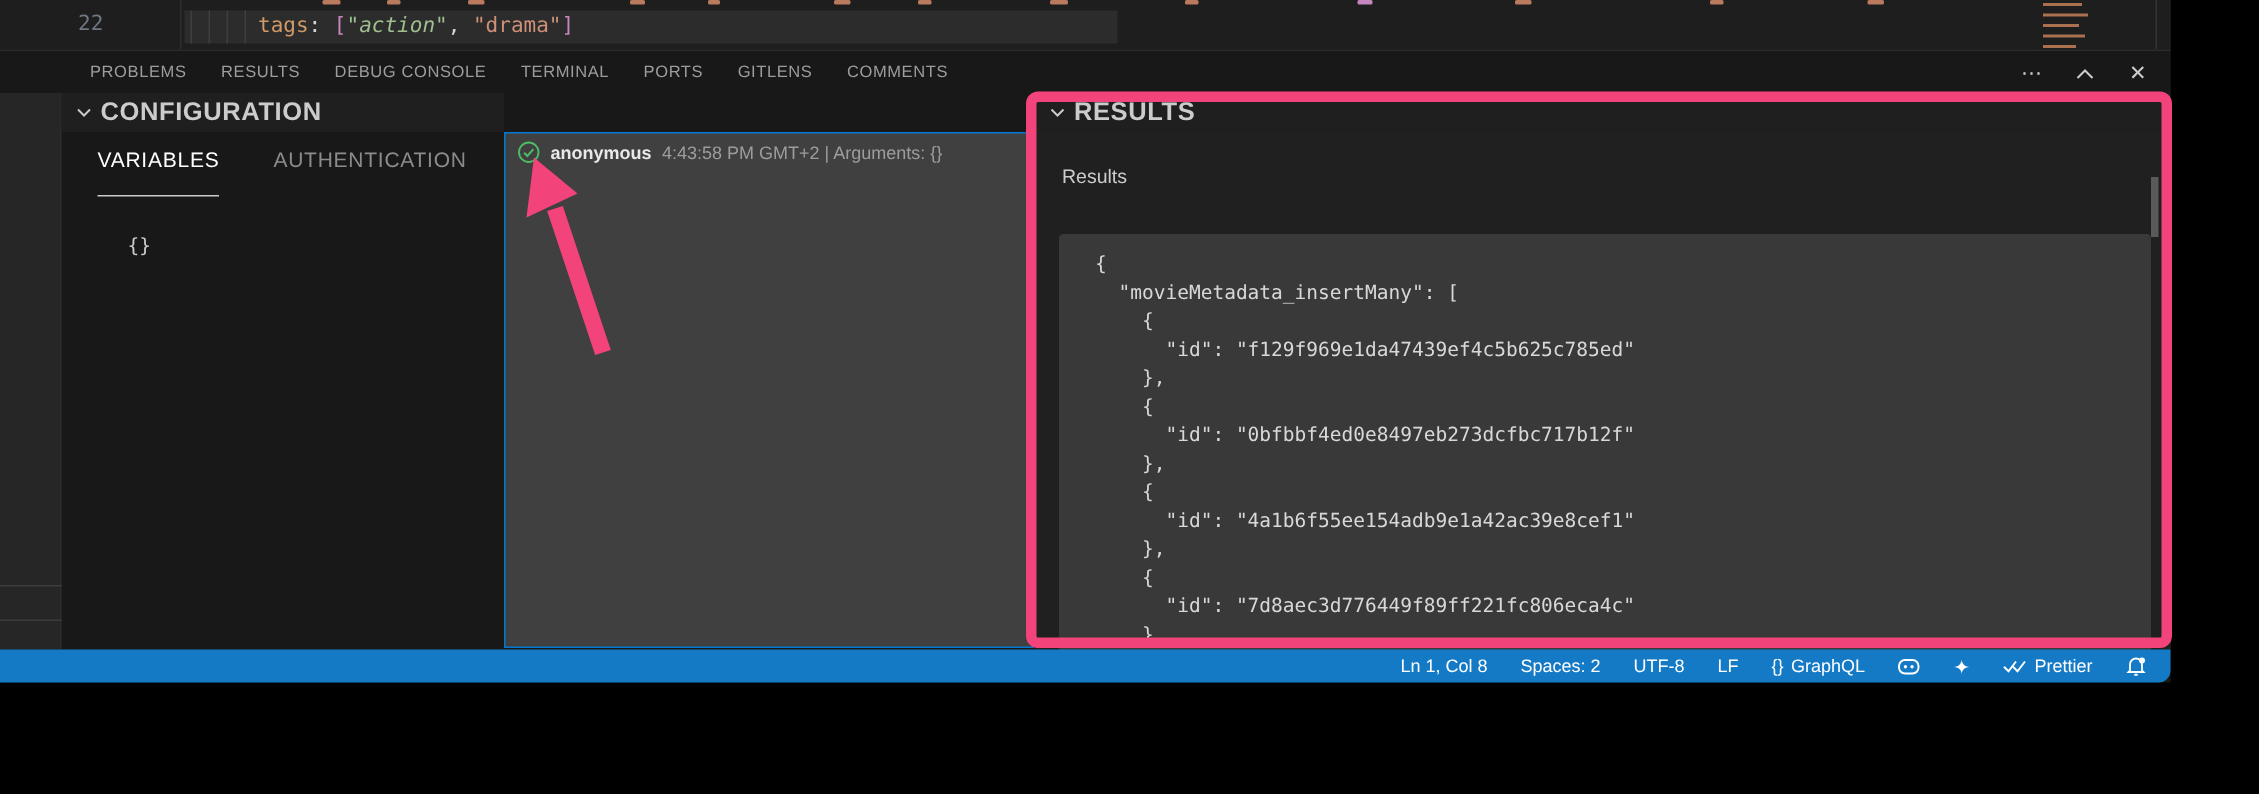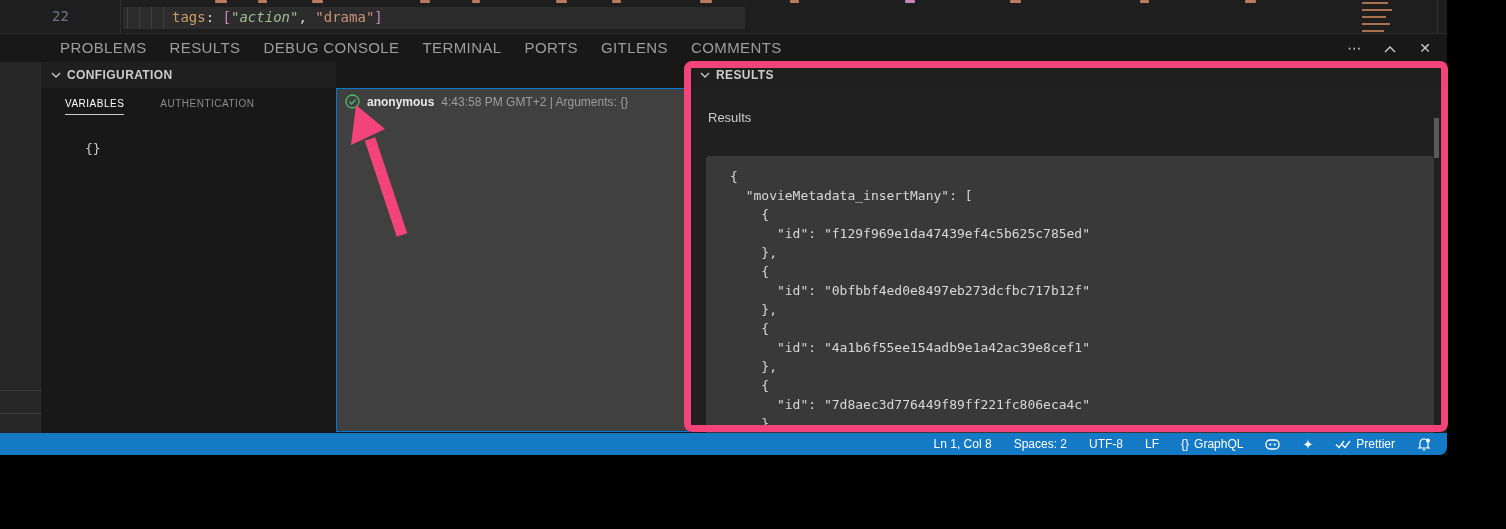"PROBLEMS" .ptab { font-size: 15px -> 11px }
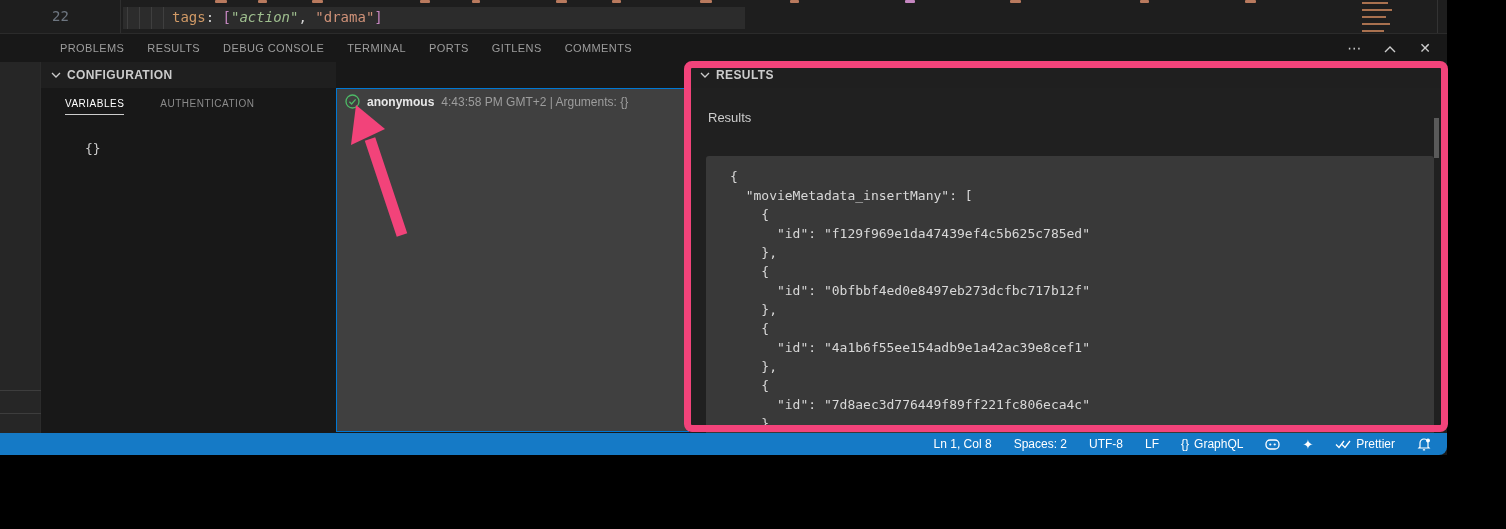"CONFIGURATION" .sec-header { font-size: 12px -> 17px }
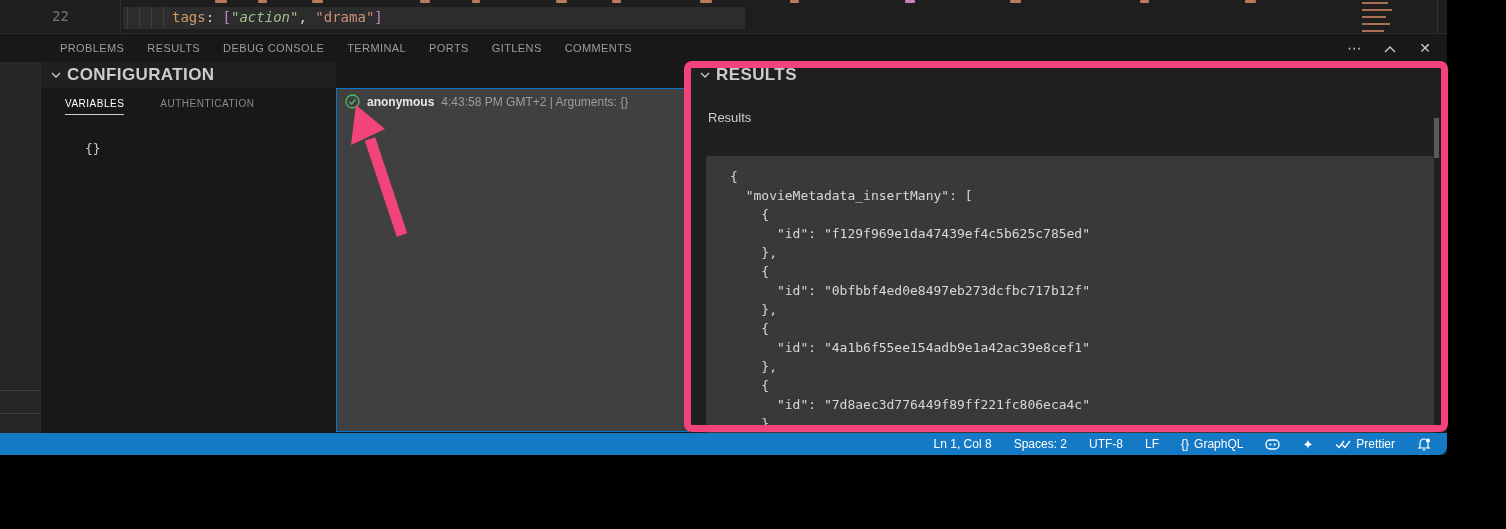"VARIABLES" .ctab { font-size: 10px -> 14px; padding-bottom: 5px -> 16px }
